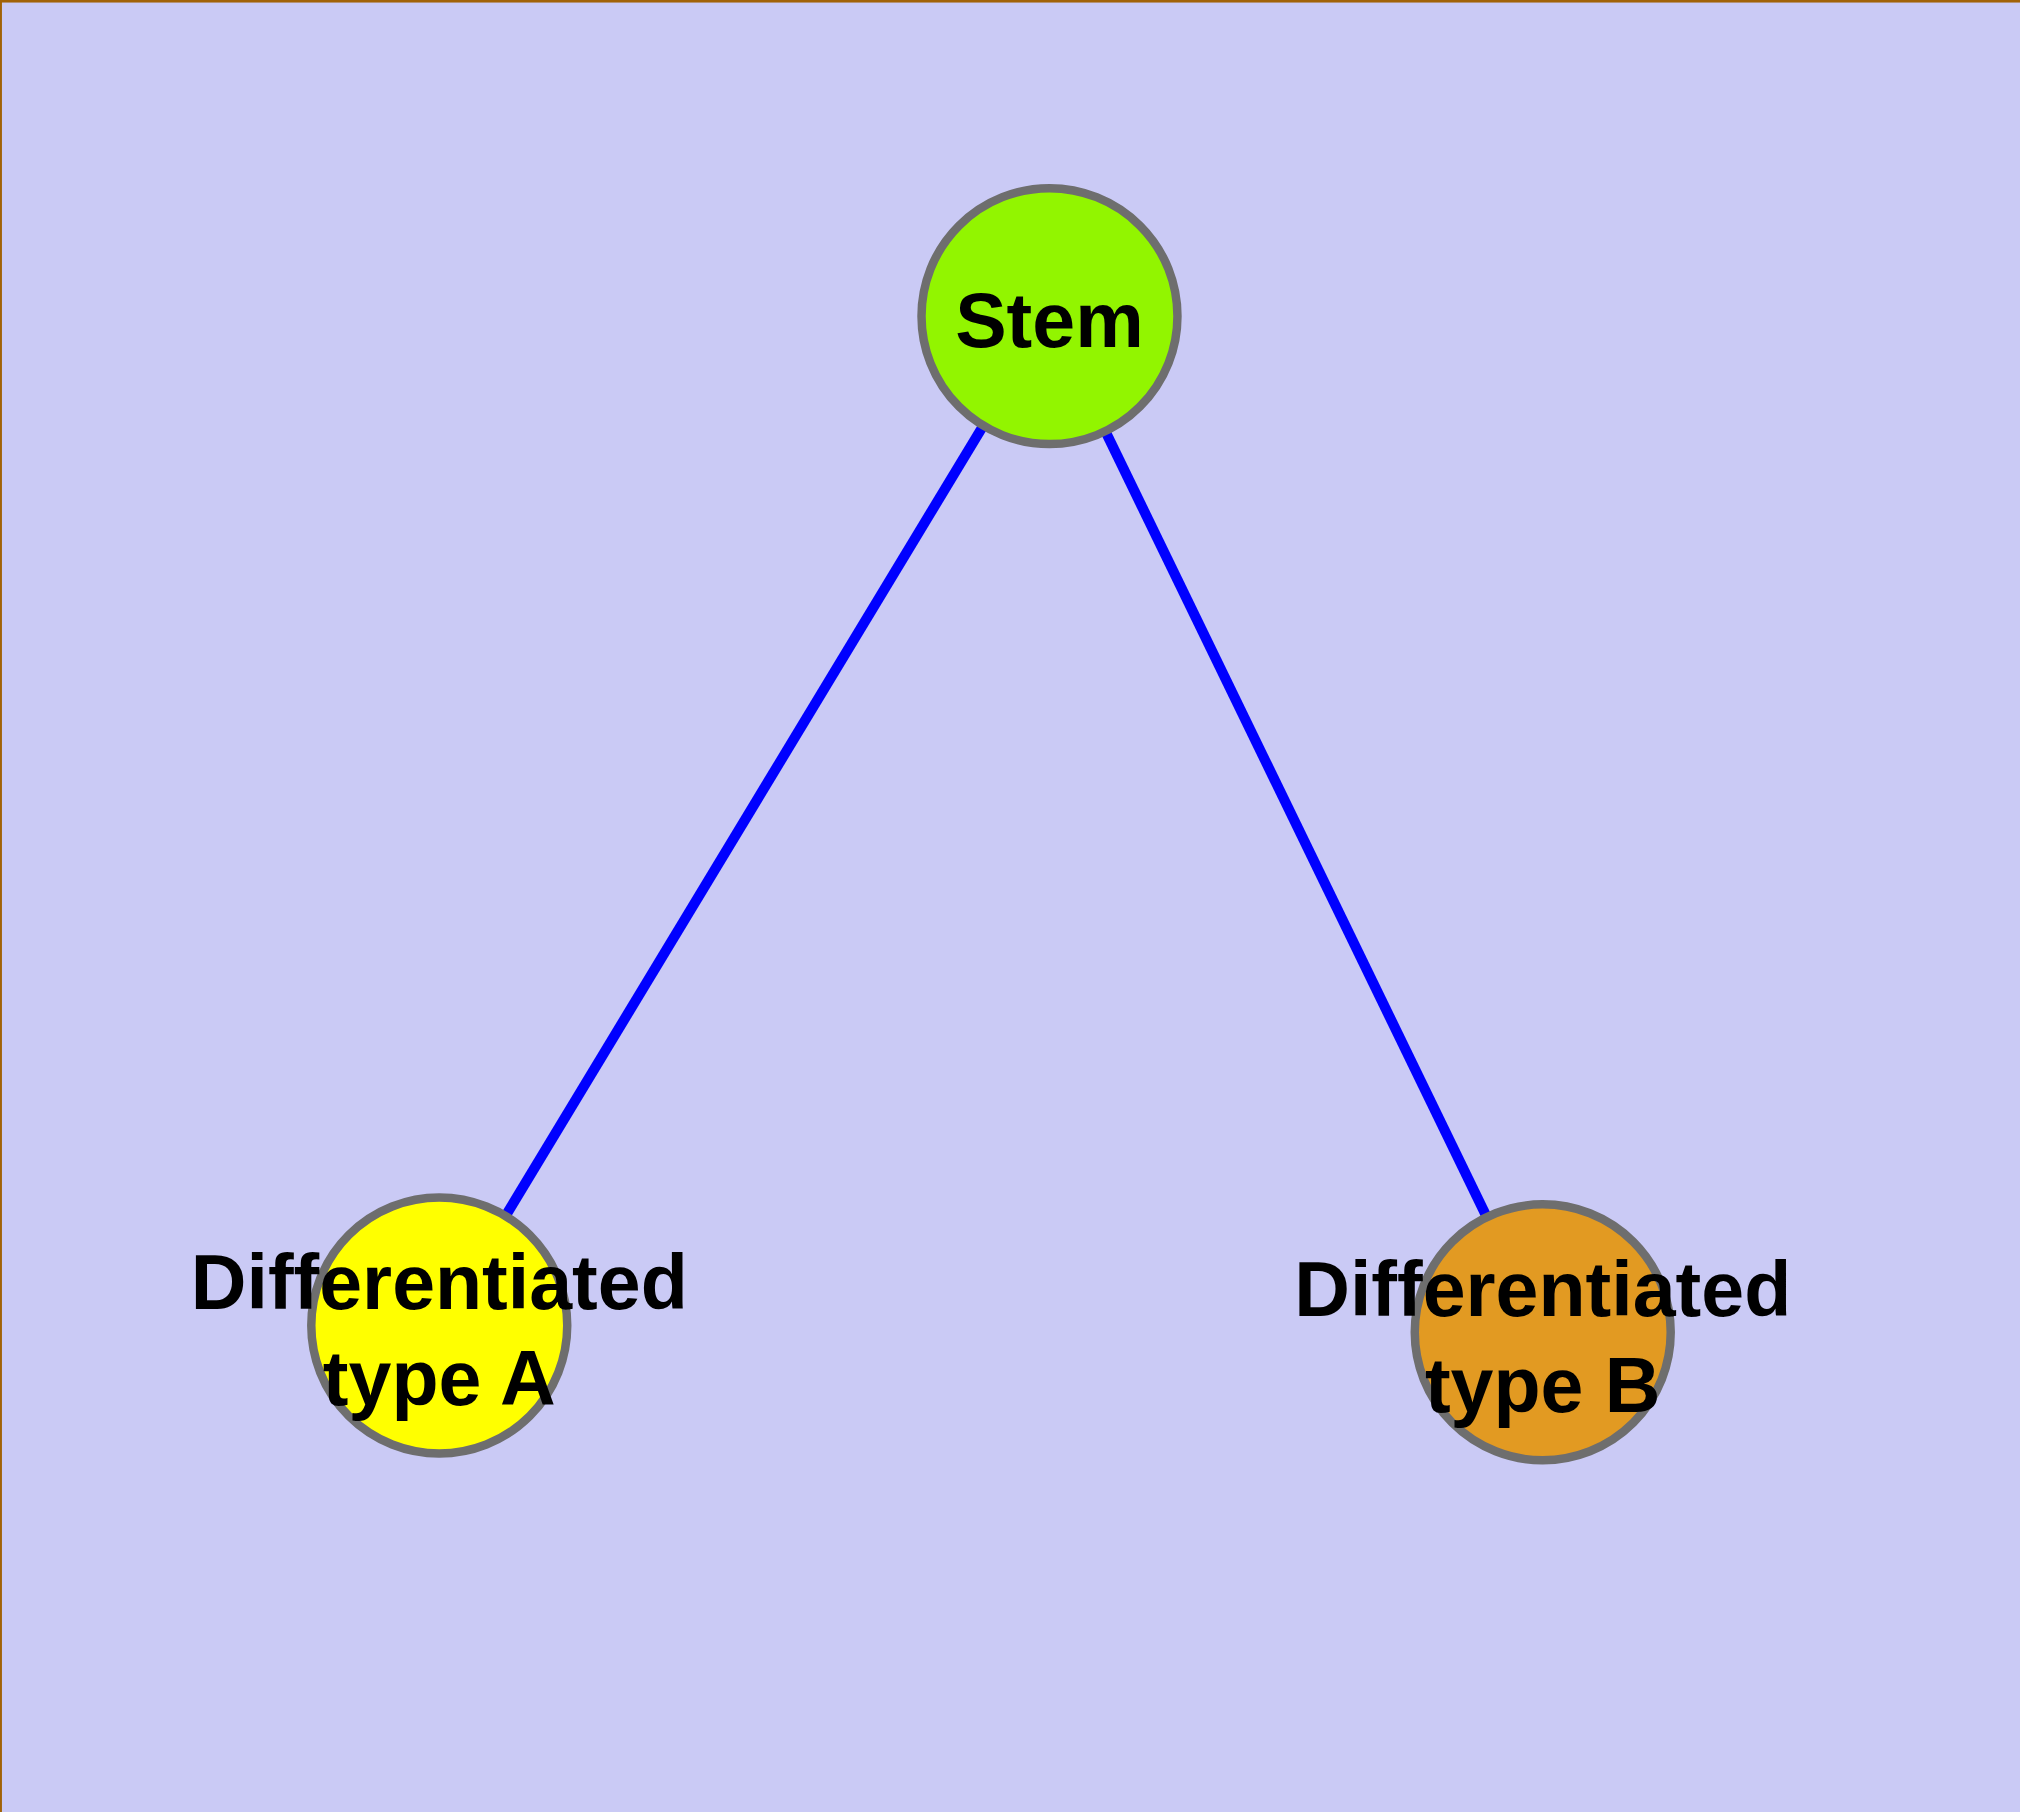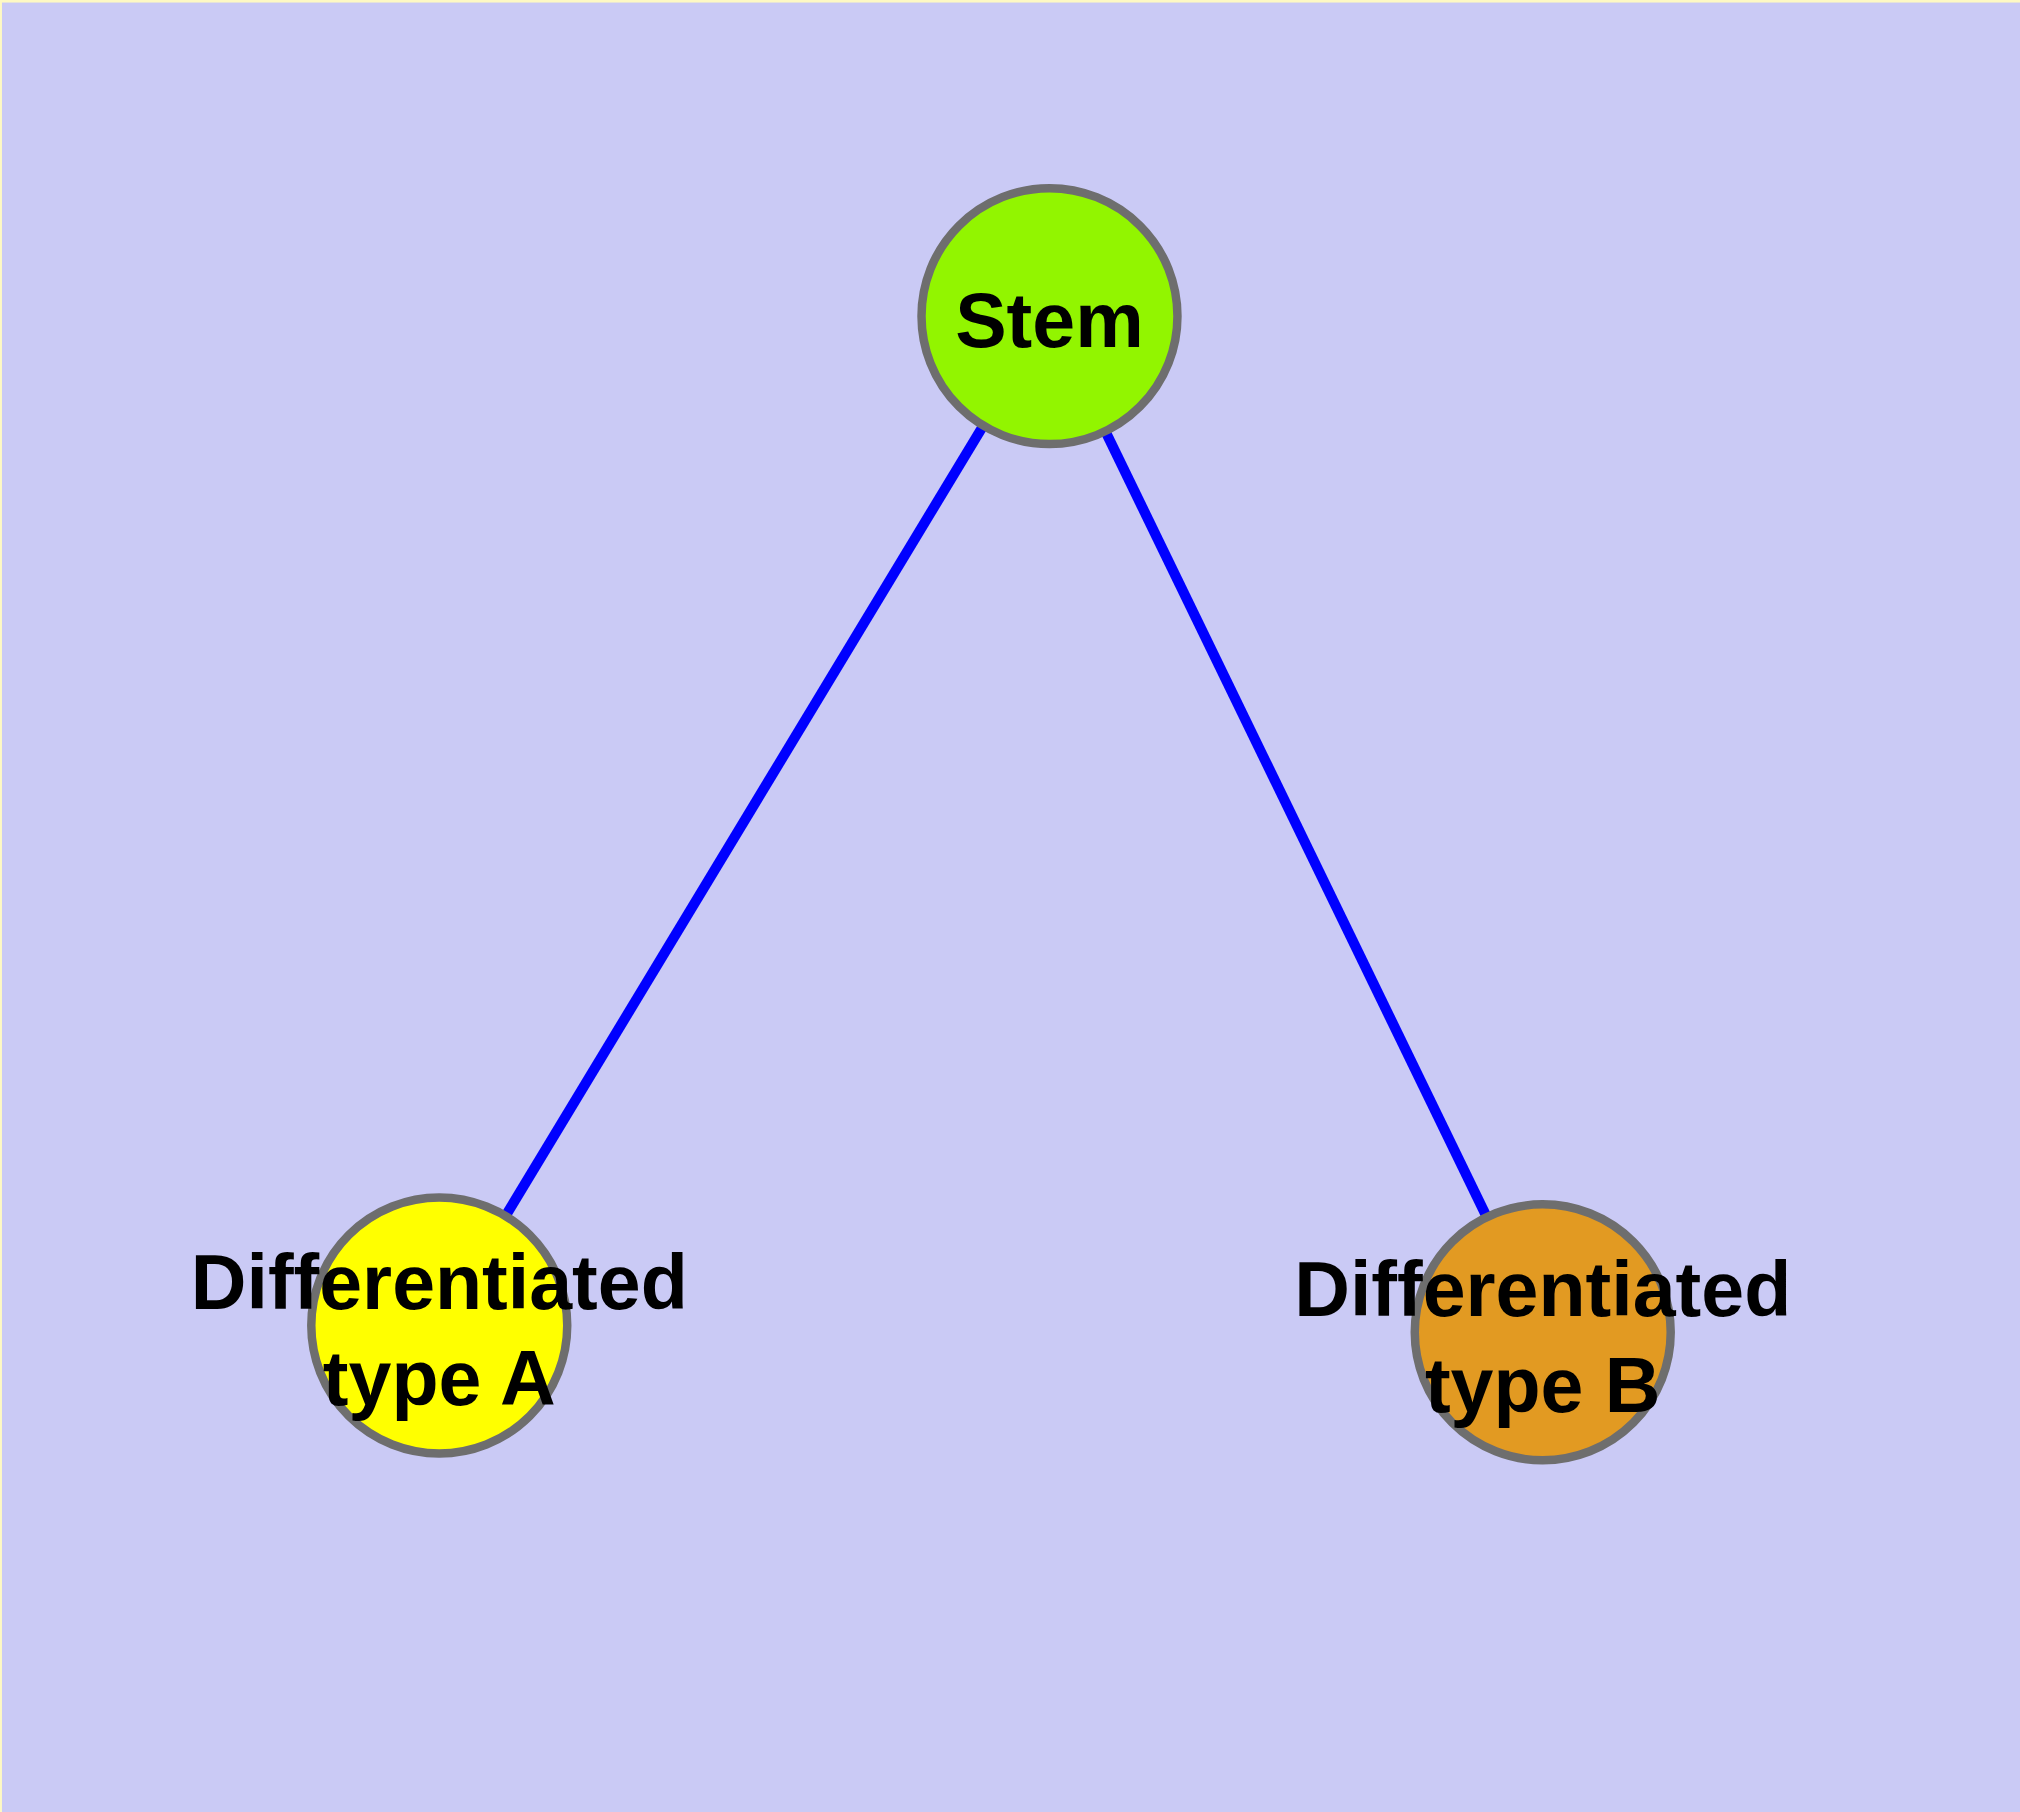"Stem" .stage { background: #fef9c3 -> #a16207 }
